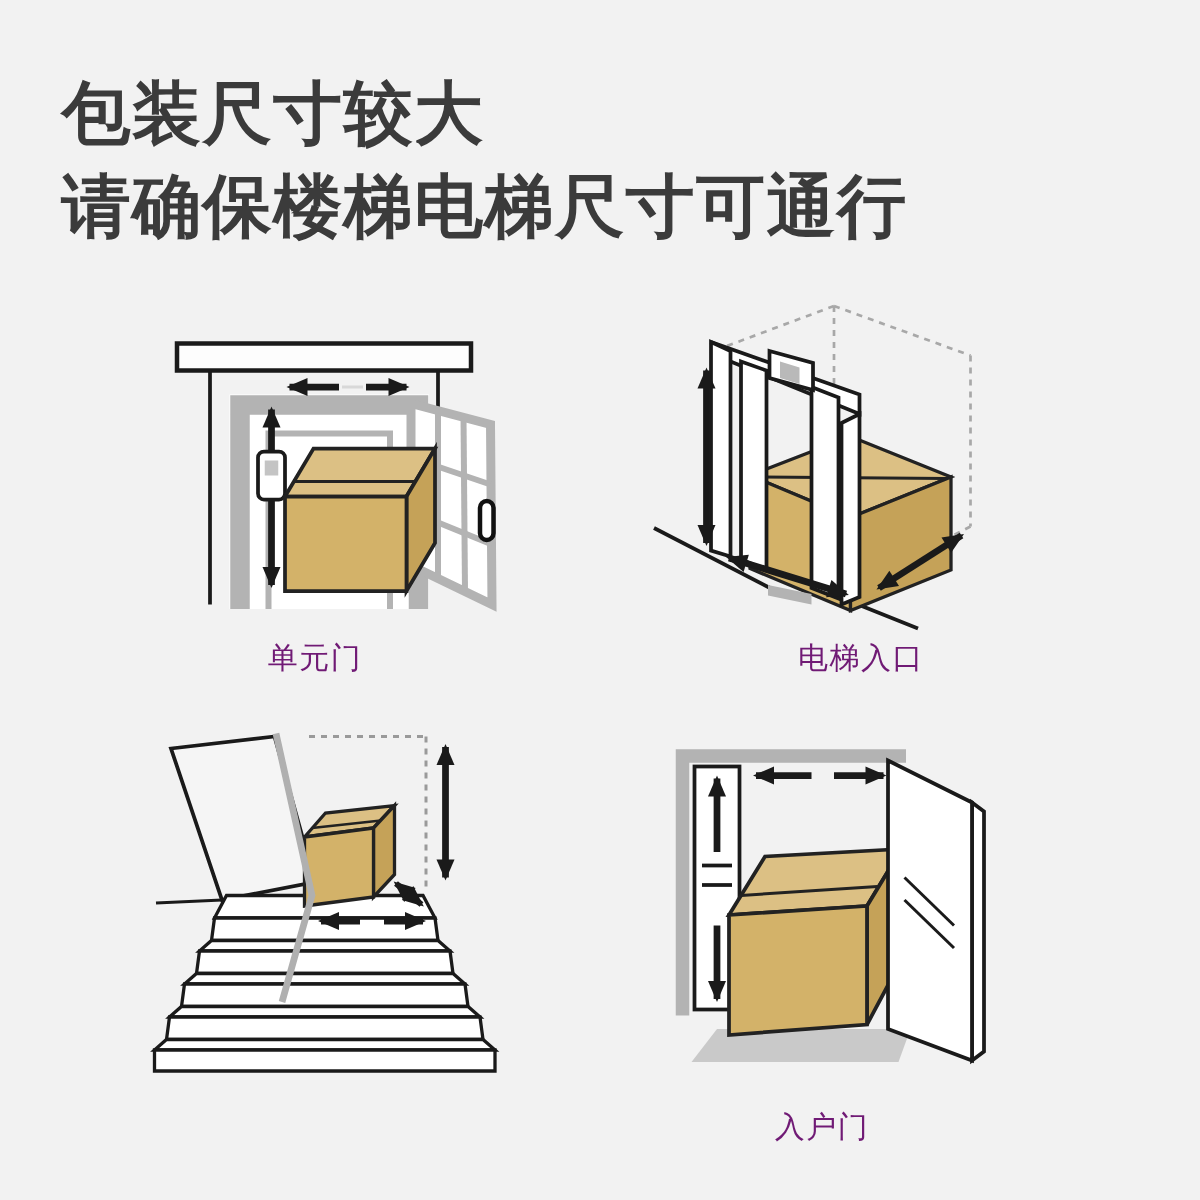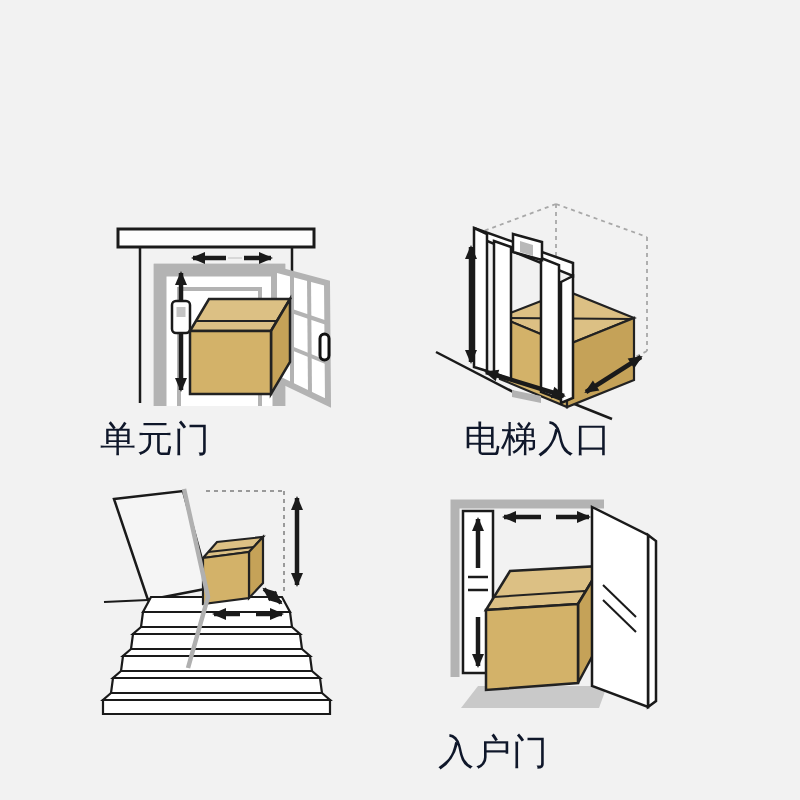"包装尺寸较大" div.title { html: none -> <div> <div>包装尺寸较大</div> <div>请确保楼梯电梯尺寸可通行</div> </div> }
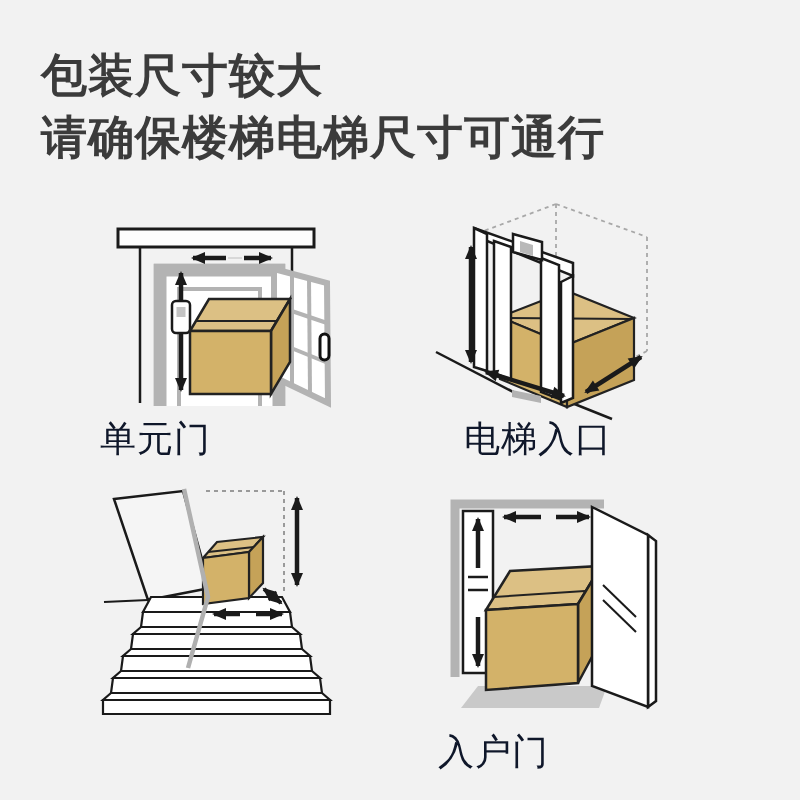"单元门" .panel-label { color: #0f172a -> #701a75; font-size: 36px -> 20px; text-align: left -> center }
